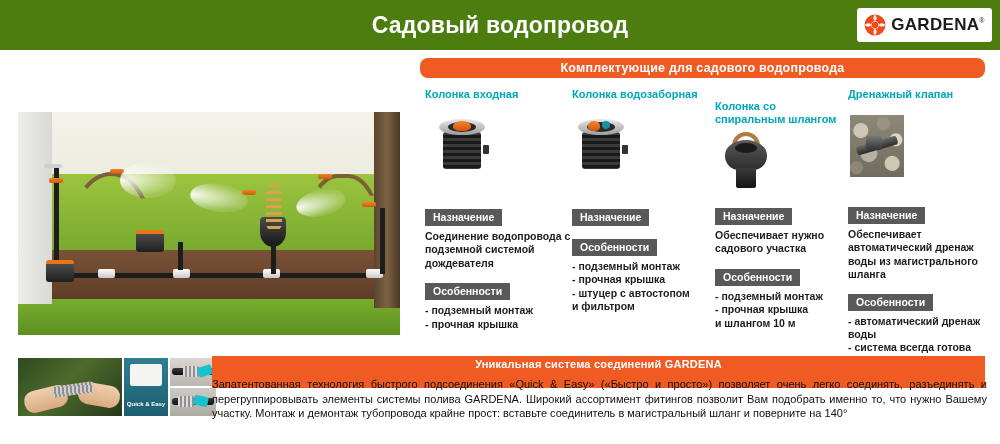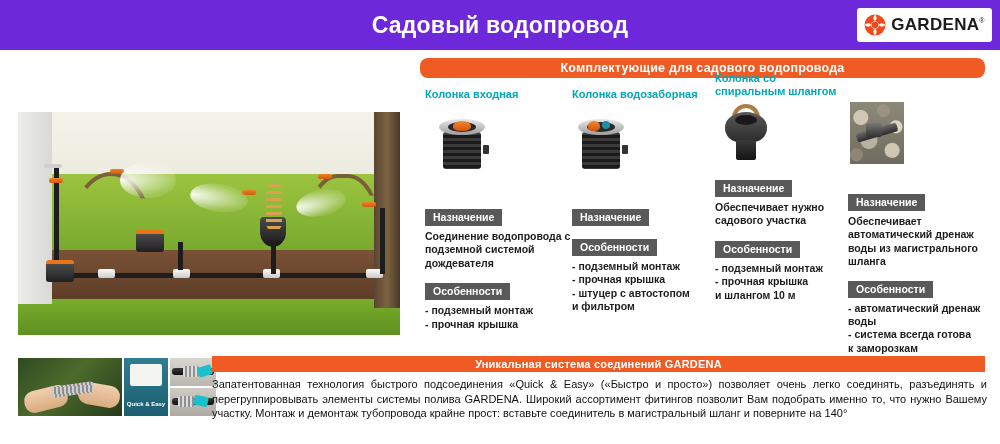"Садовый водопровод" .header { background: #6d28d9 -> #4d7c0f }
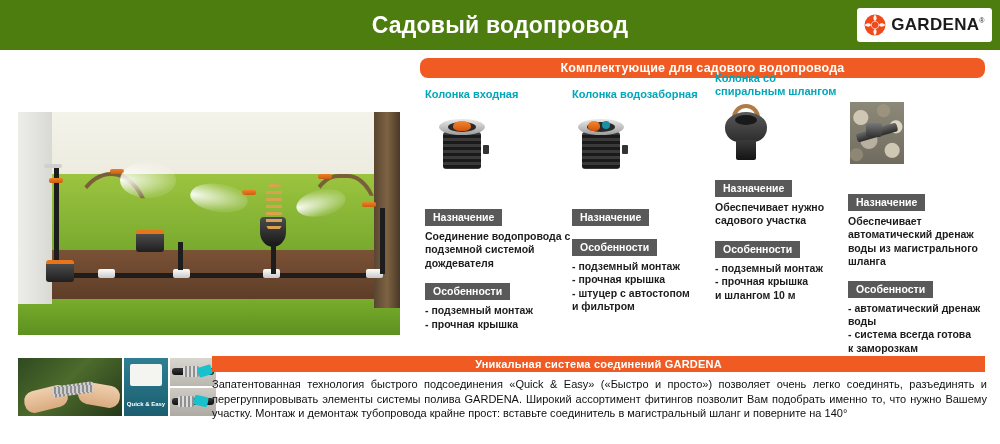"Дренажный клапан" div.col-title { html: none -> <div>Дренажный клапан</div> }
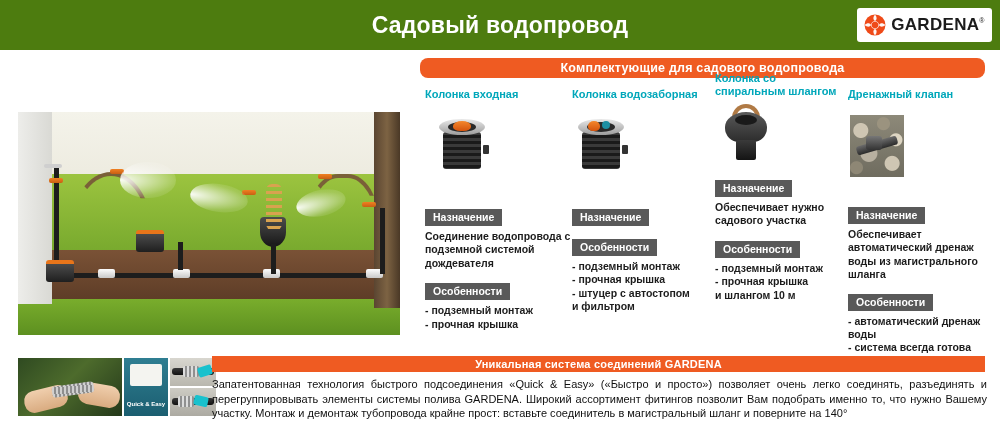"Колонка со спиральным шлангом" div.col { top: 72px -> 100px }
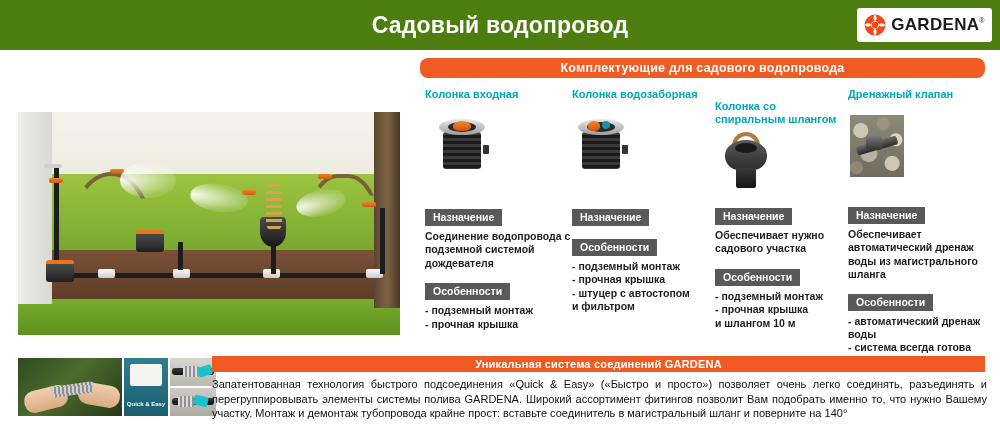"Уникальная система соединений GARDENA" #unique-band { height: 16px -> 32px }
